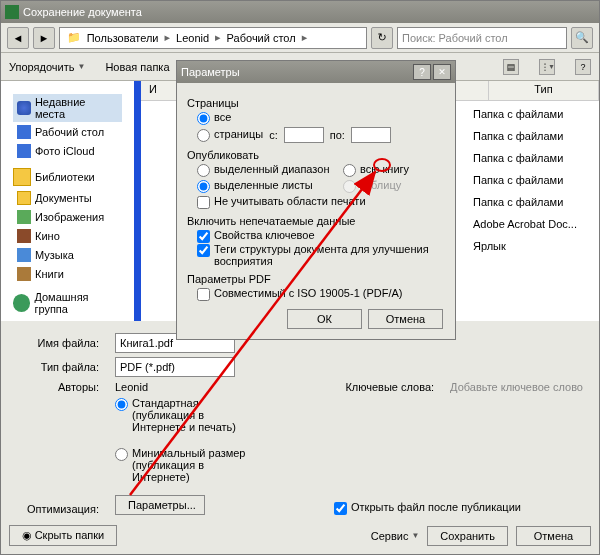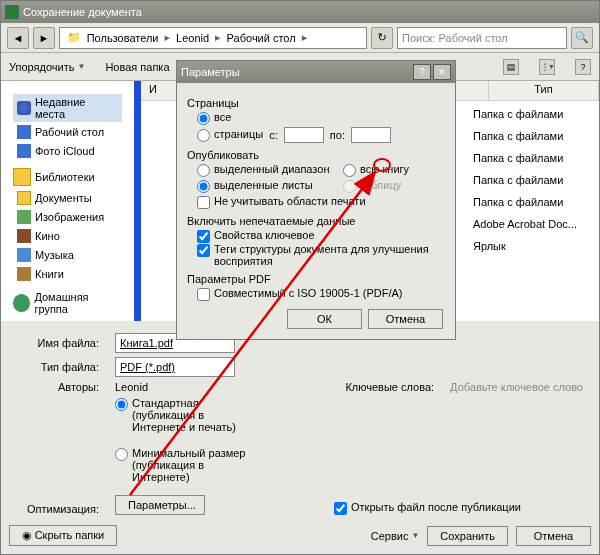"Книга1.pdf" .form-input { text-decoration: underline -> none }
